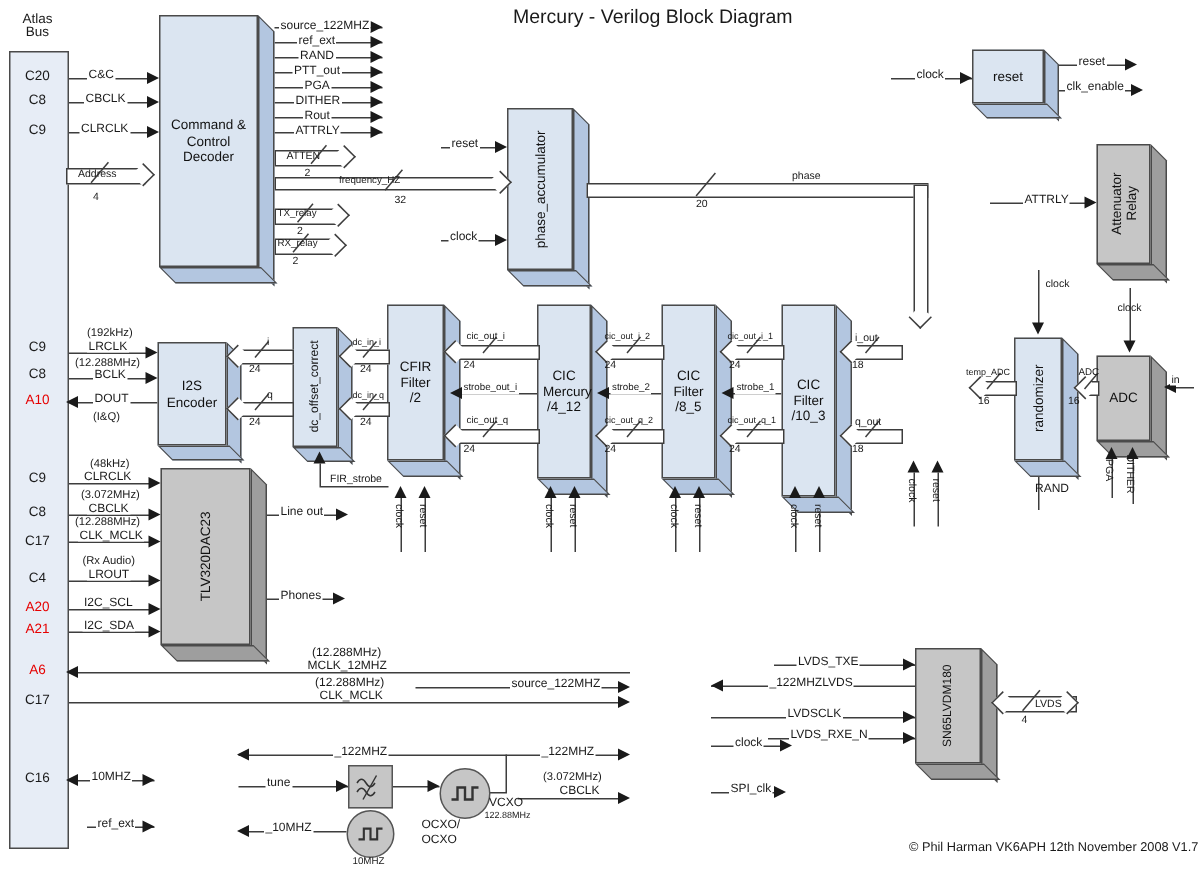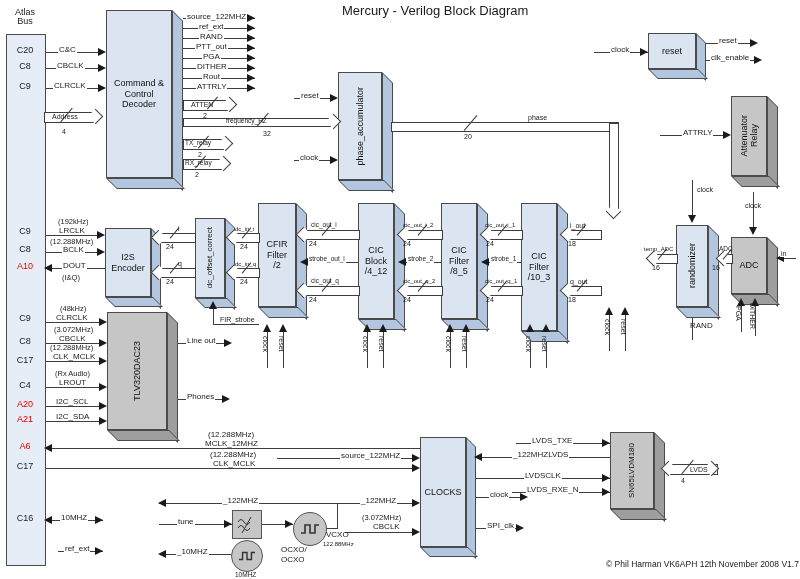"CIC Block /4_12" span.bl { text: Block -> Mercury }
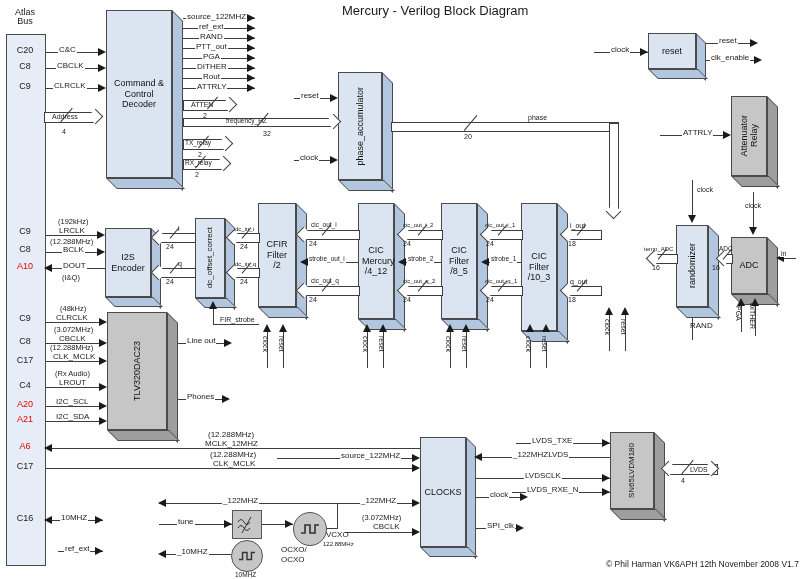"CLOCKS" div.blk { html: <div> <div></div> <div></div> <div> <span>CLOCKS</span> </div> </div> -> none }
